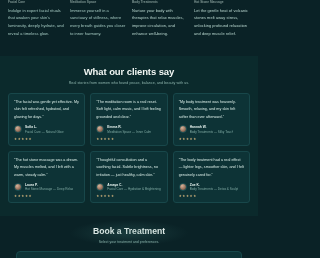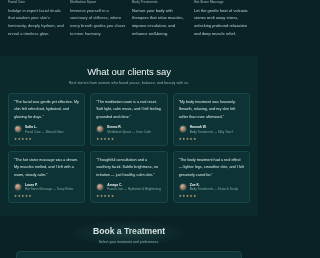"What our clients say" .sec-title { font-weight: 400 -> 700 }
